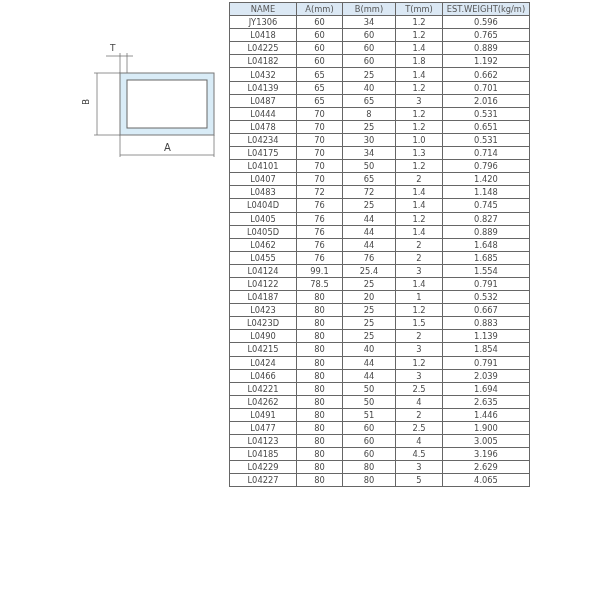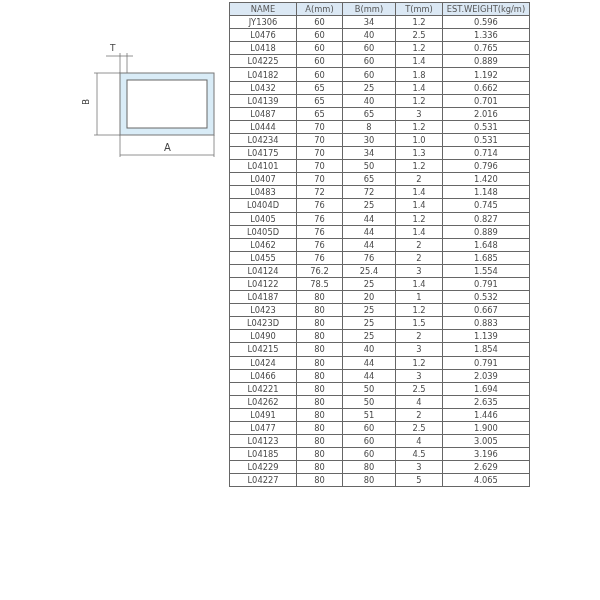"L0476" tr { html: <tr> <td>L0476</td> <td>60</td> <td>40</td> <td>2.5</td> <td>1.336</td> </tr> -> none }
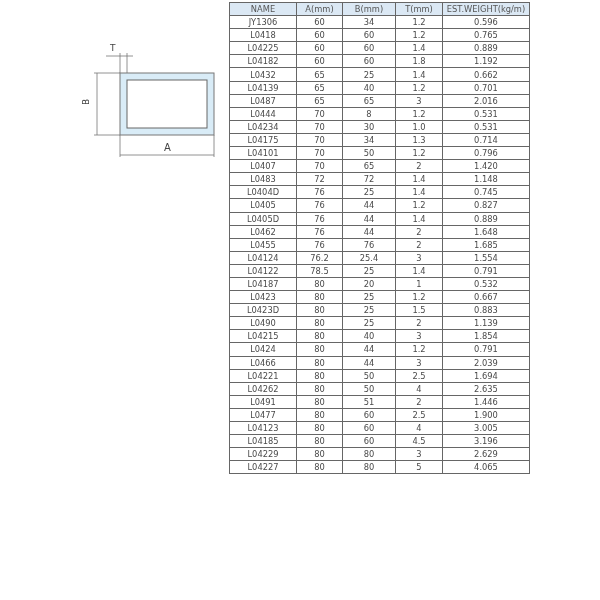"L0478" tr { html: none -> <tr> <td>L0478</td> <td>70</td> <td>25</td> <td>1.2</td> <td>0.651</td> </tr> }
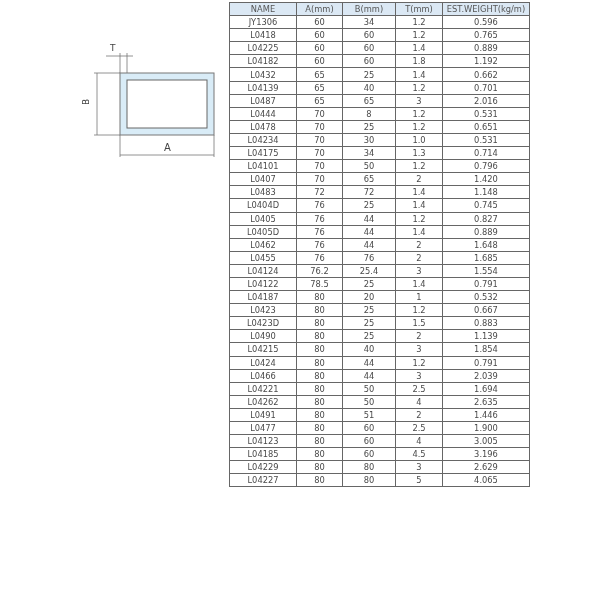"76.2" td { text: 76.2 -> 99.1 }
